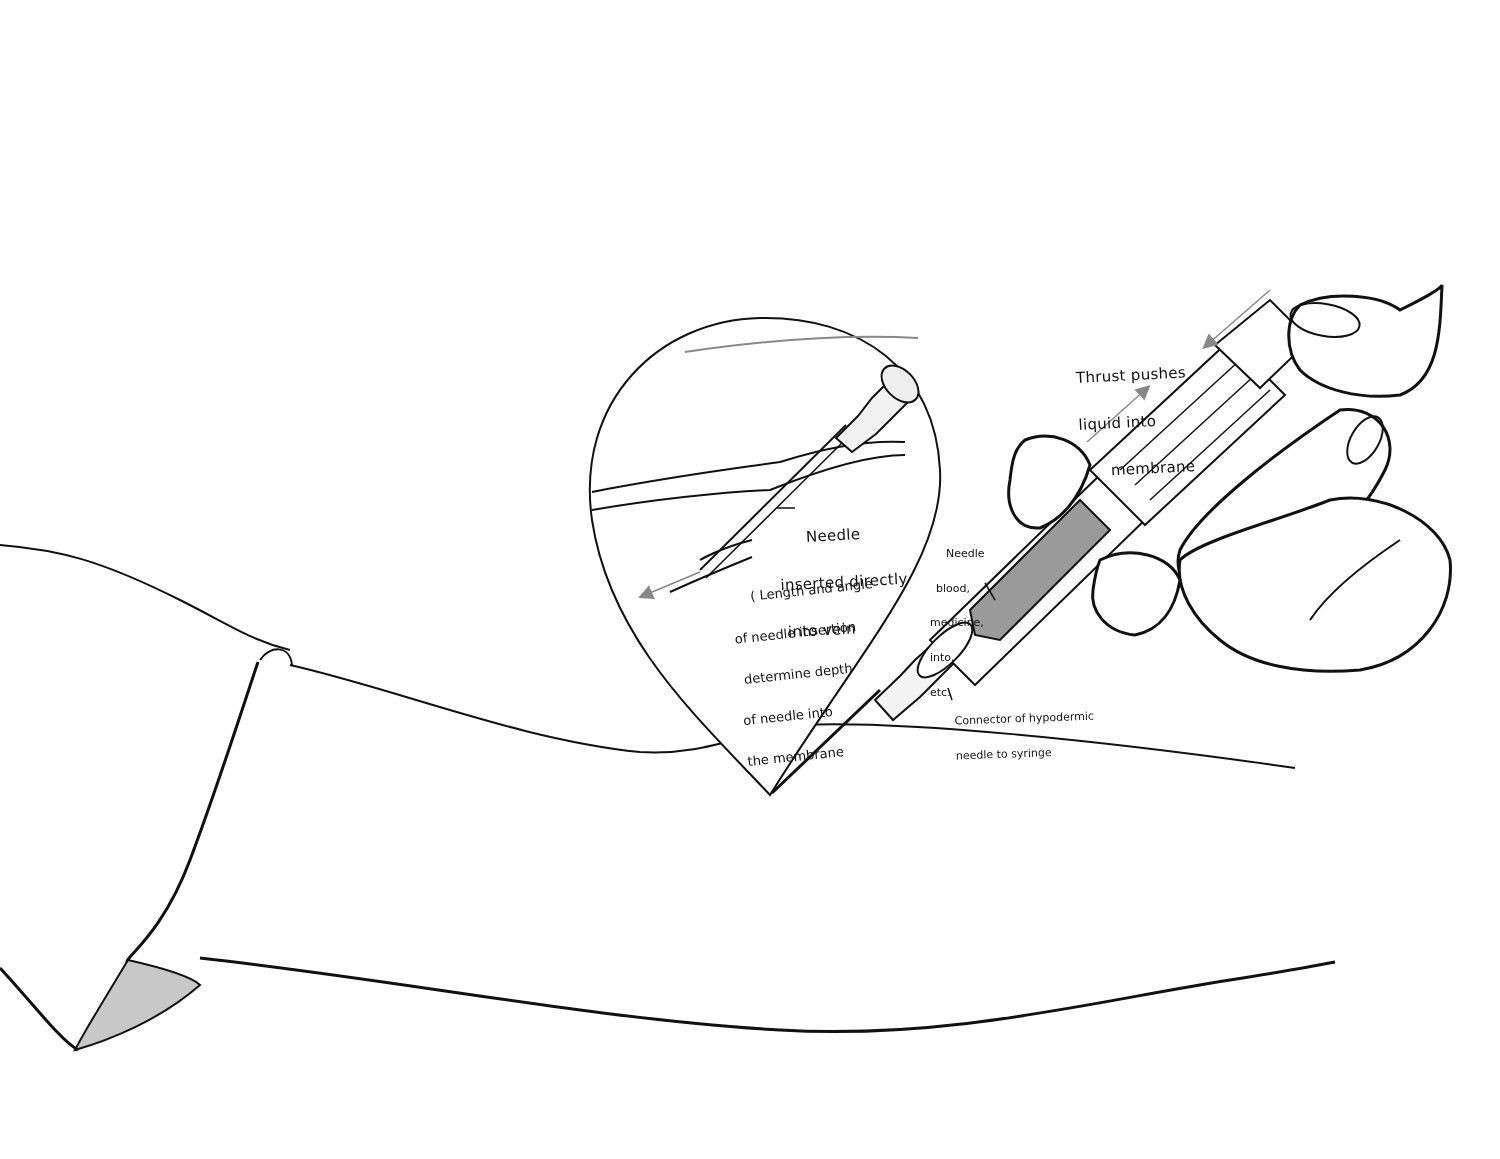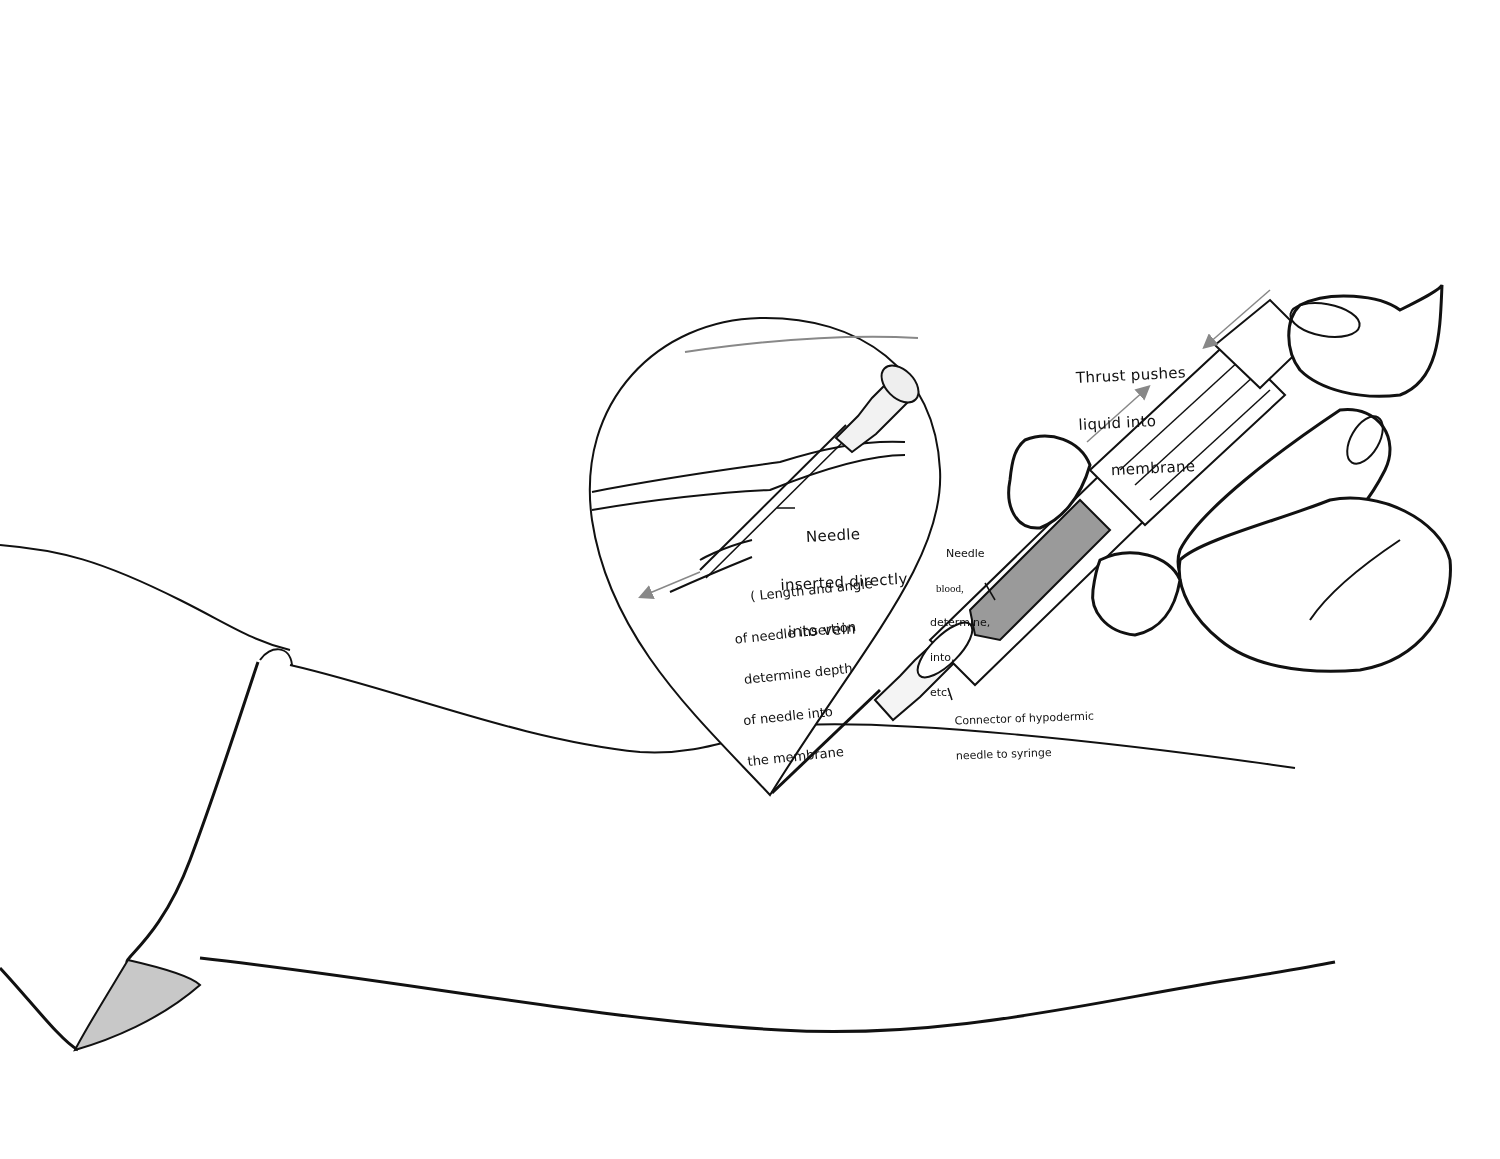"blood," div { font-family: Liberation Serif, serif -> none }
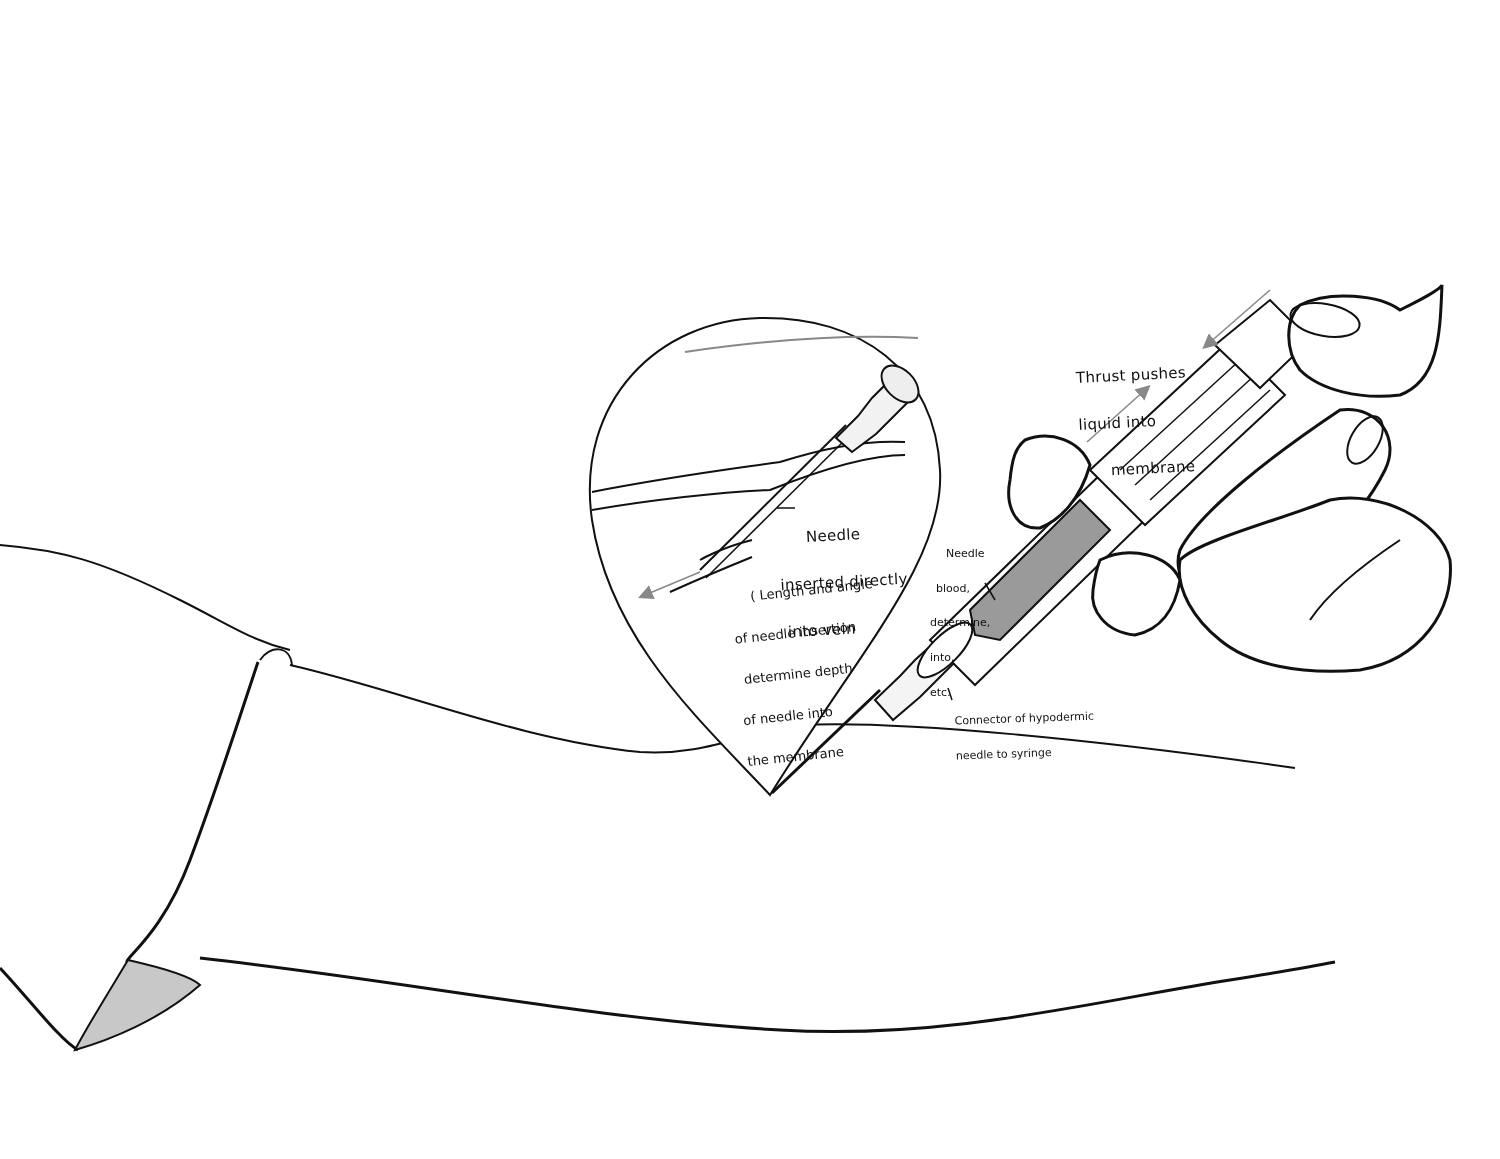"determine," div { text: determine -> medicine }
